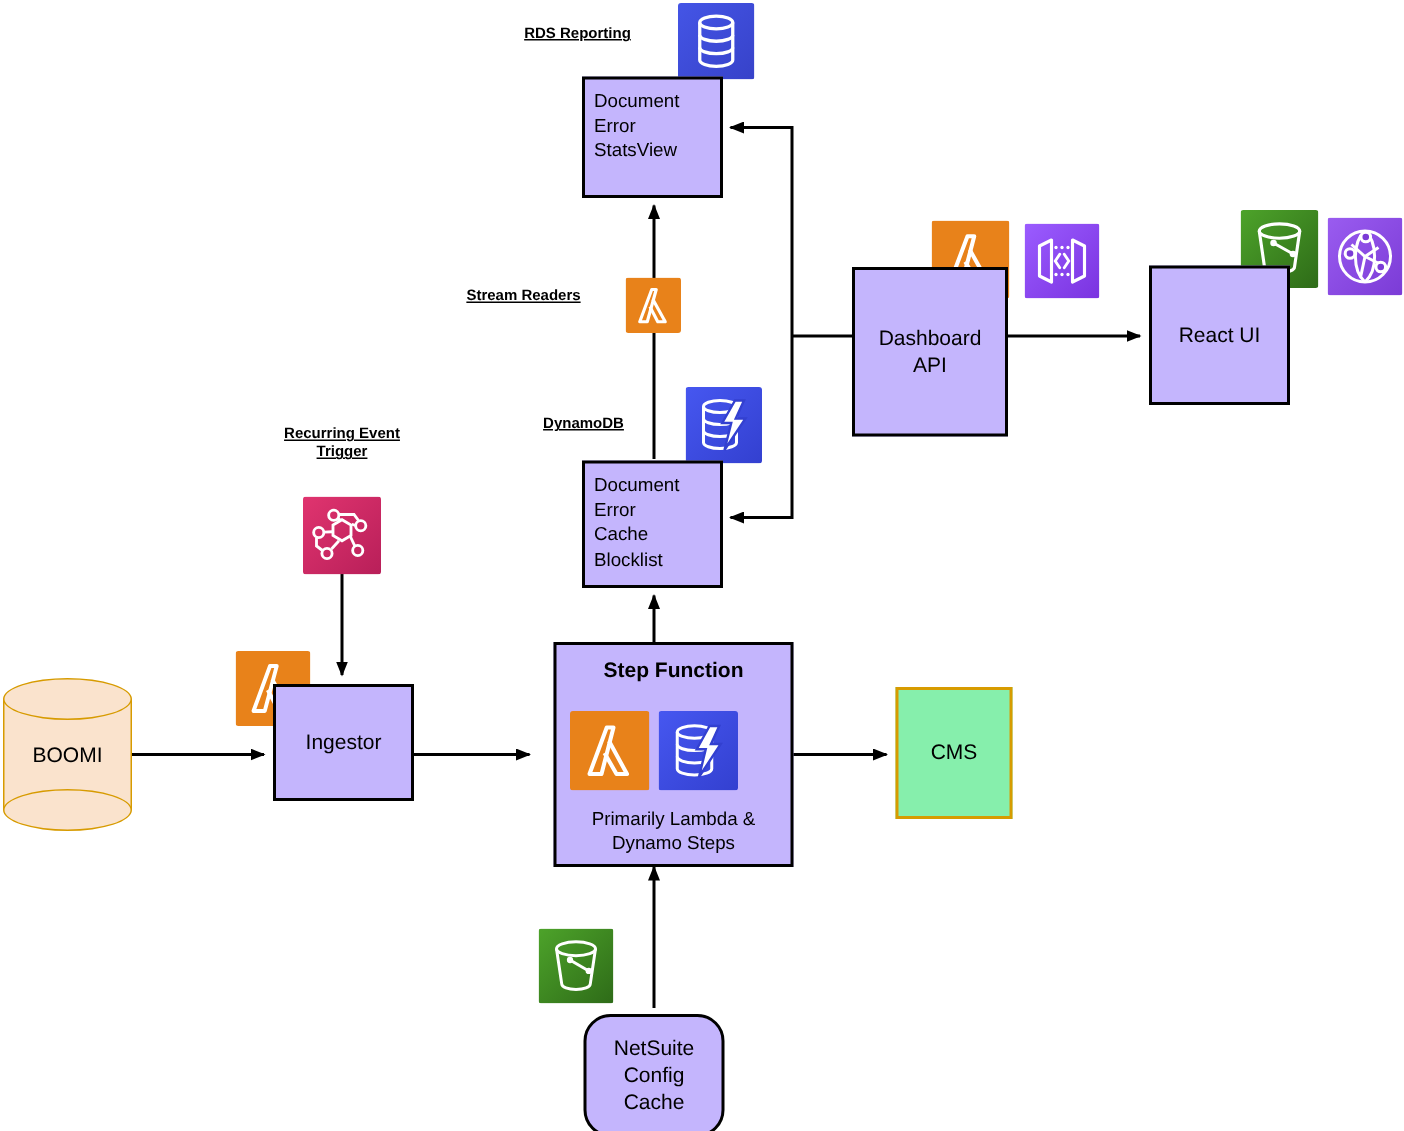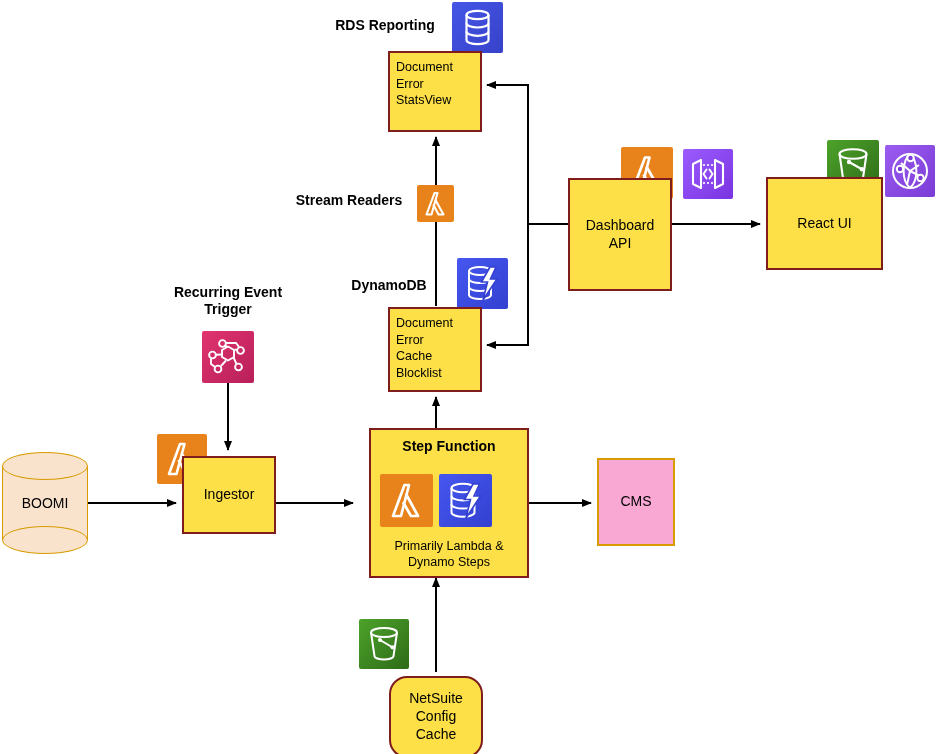"RDS Reporting" .lbl { font-size: 14px -> 10px; text-decoration: none -> underline }
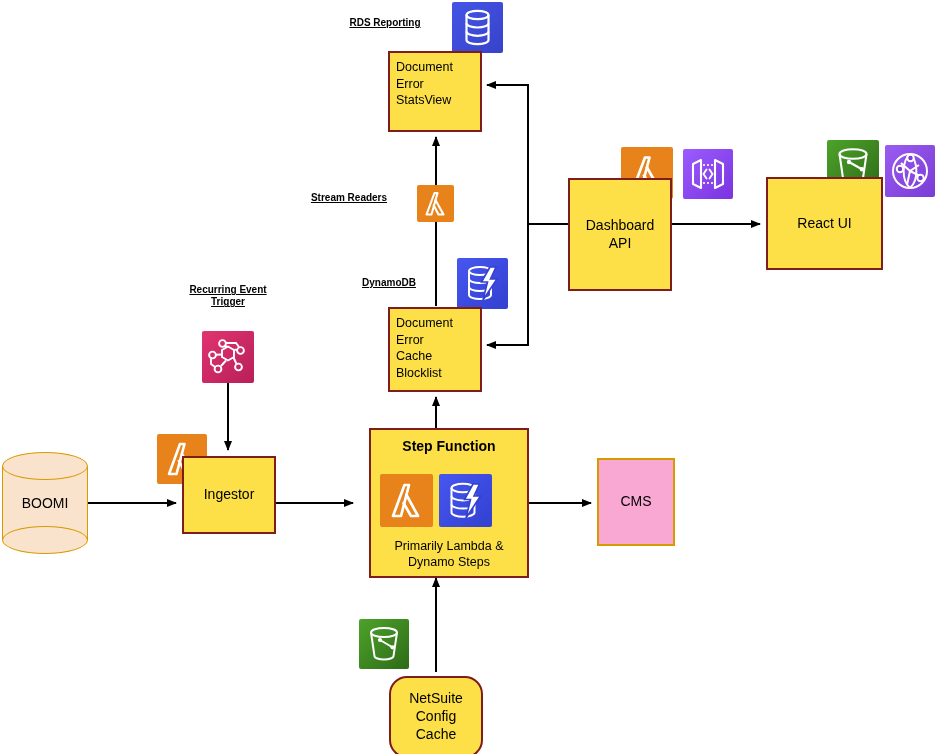"Document" .node { background: #fde047 -> #c4b5fd; border: 2px solid #7f1d1d -> 2px solid #000000 }
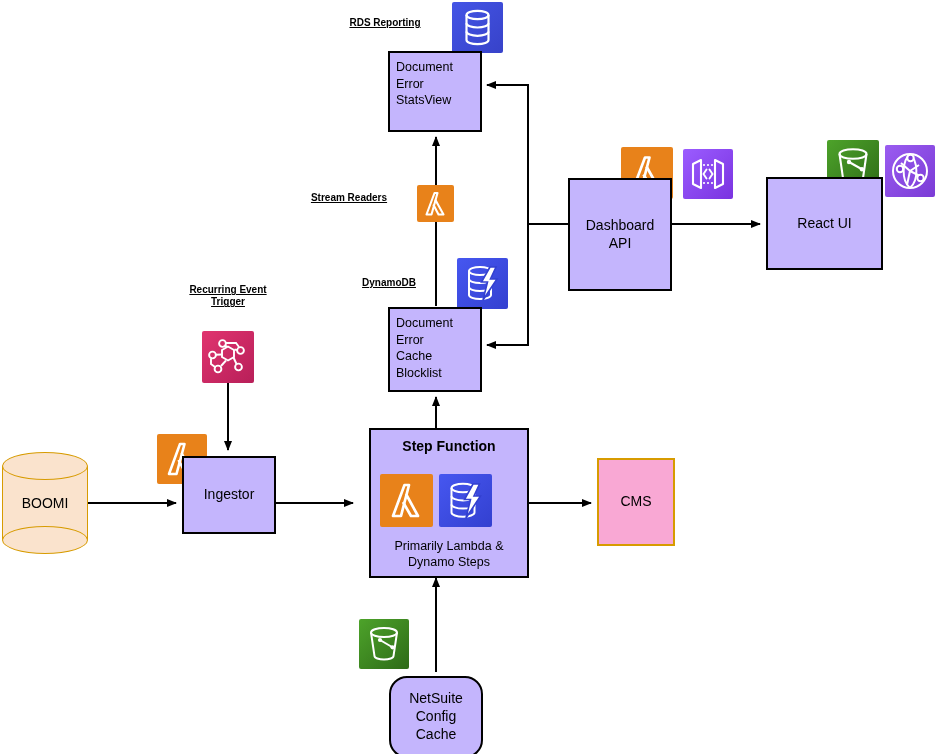"React UI" div.node { width: 117px -> 94px }
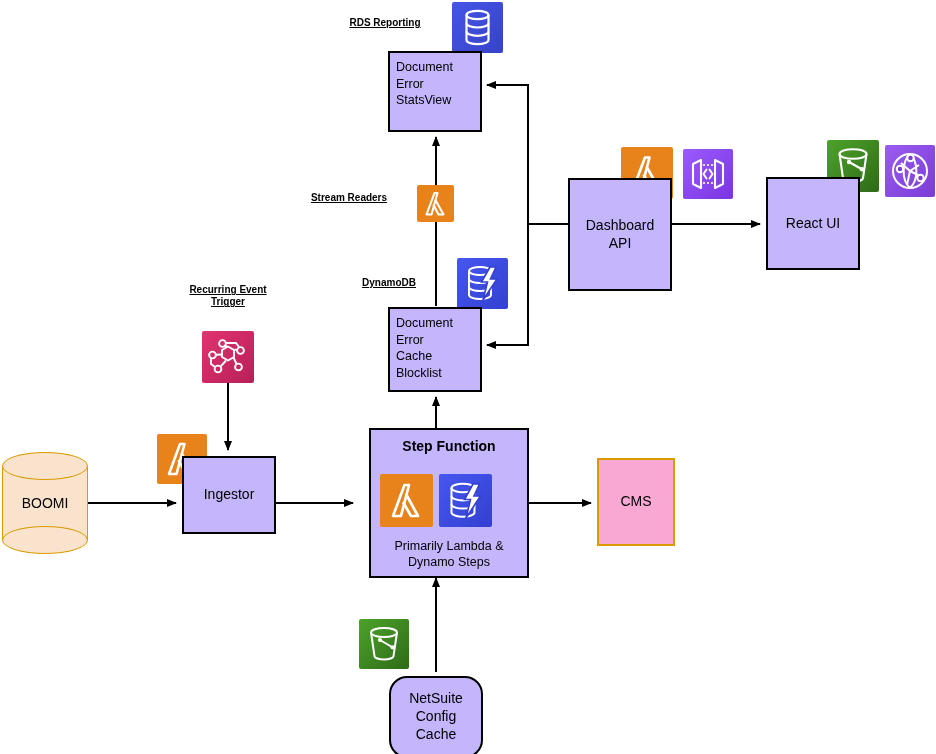"CMS" .node.peach { background: #f9a8d4 -> #86efac }
